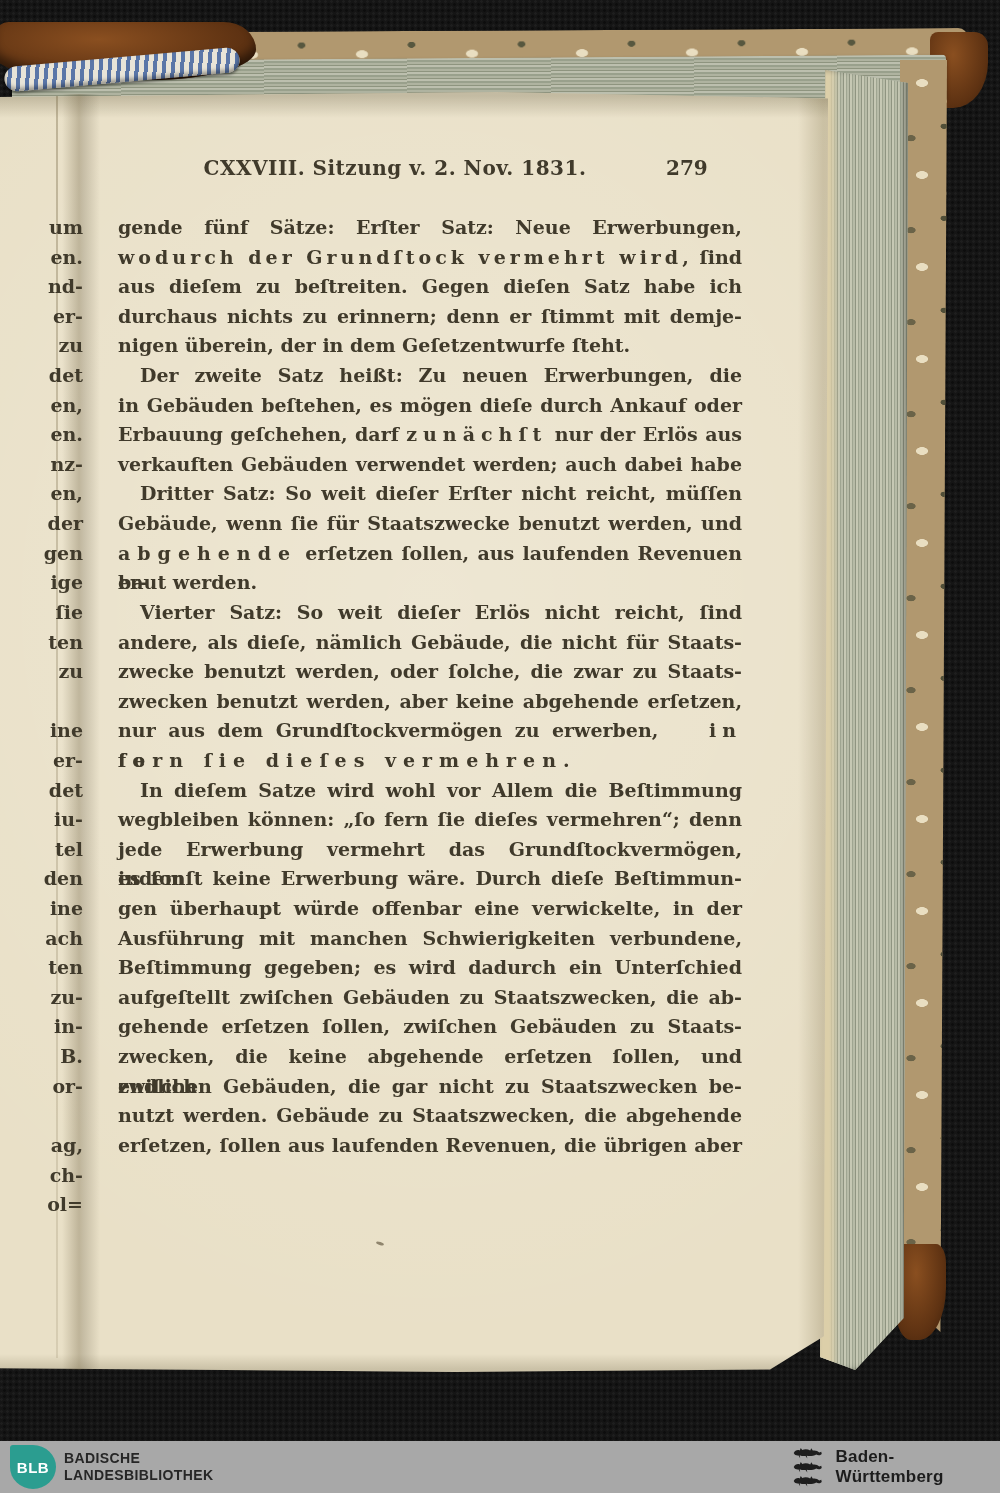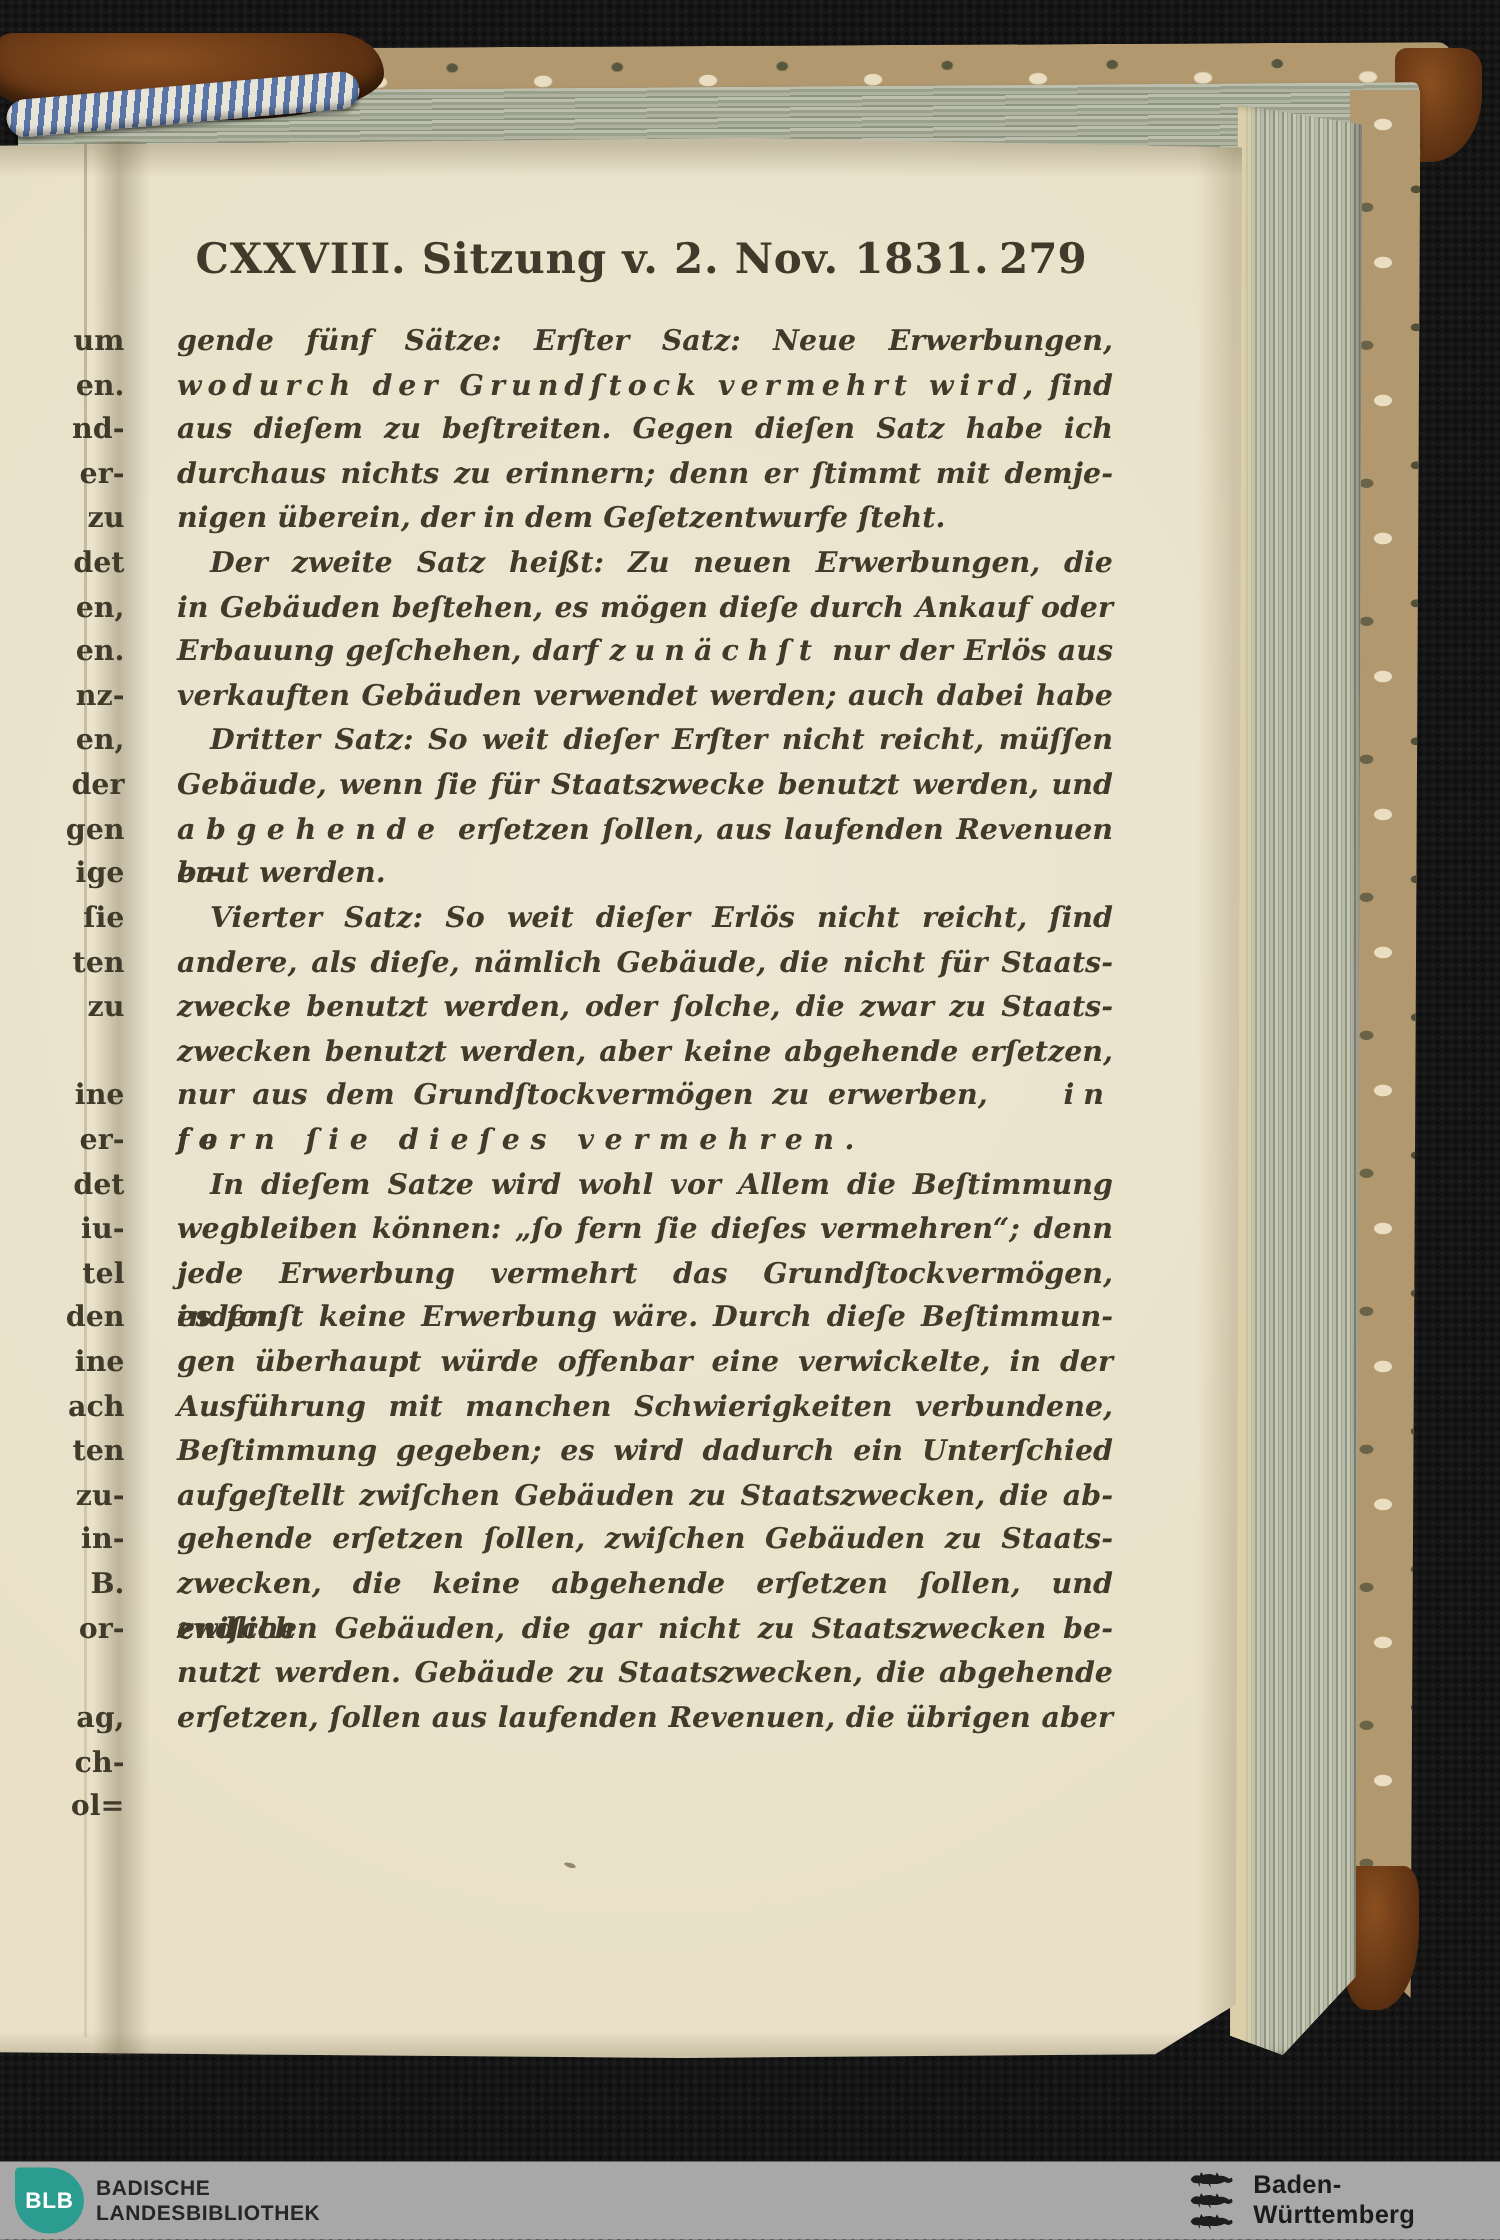"CXXVIII. Sitzung v. 2. Nov." .page-header { font-size: 28px -> 20px }
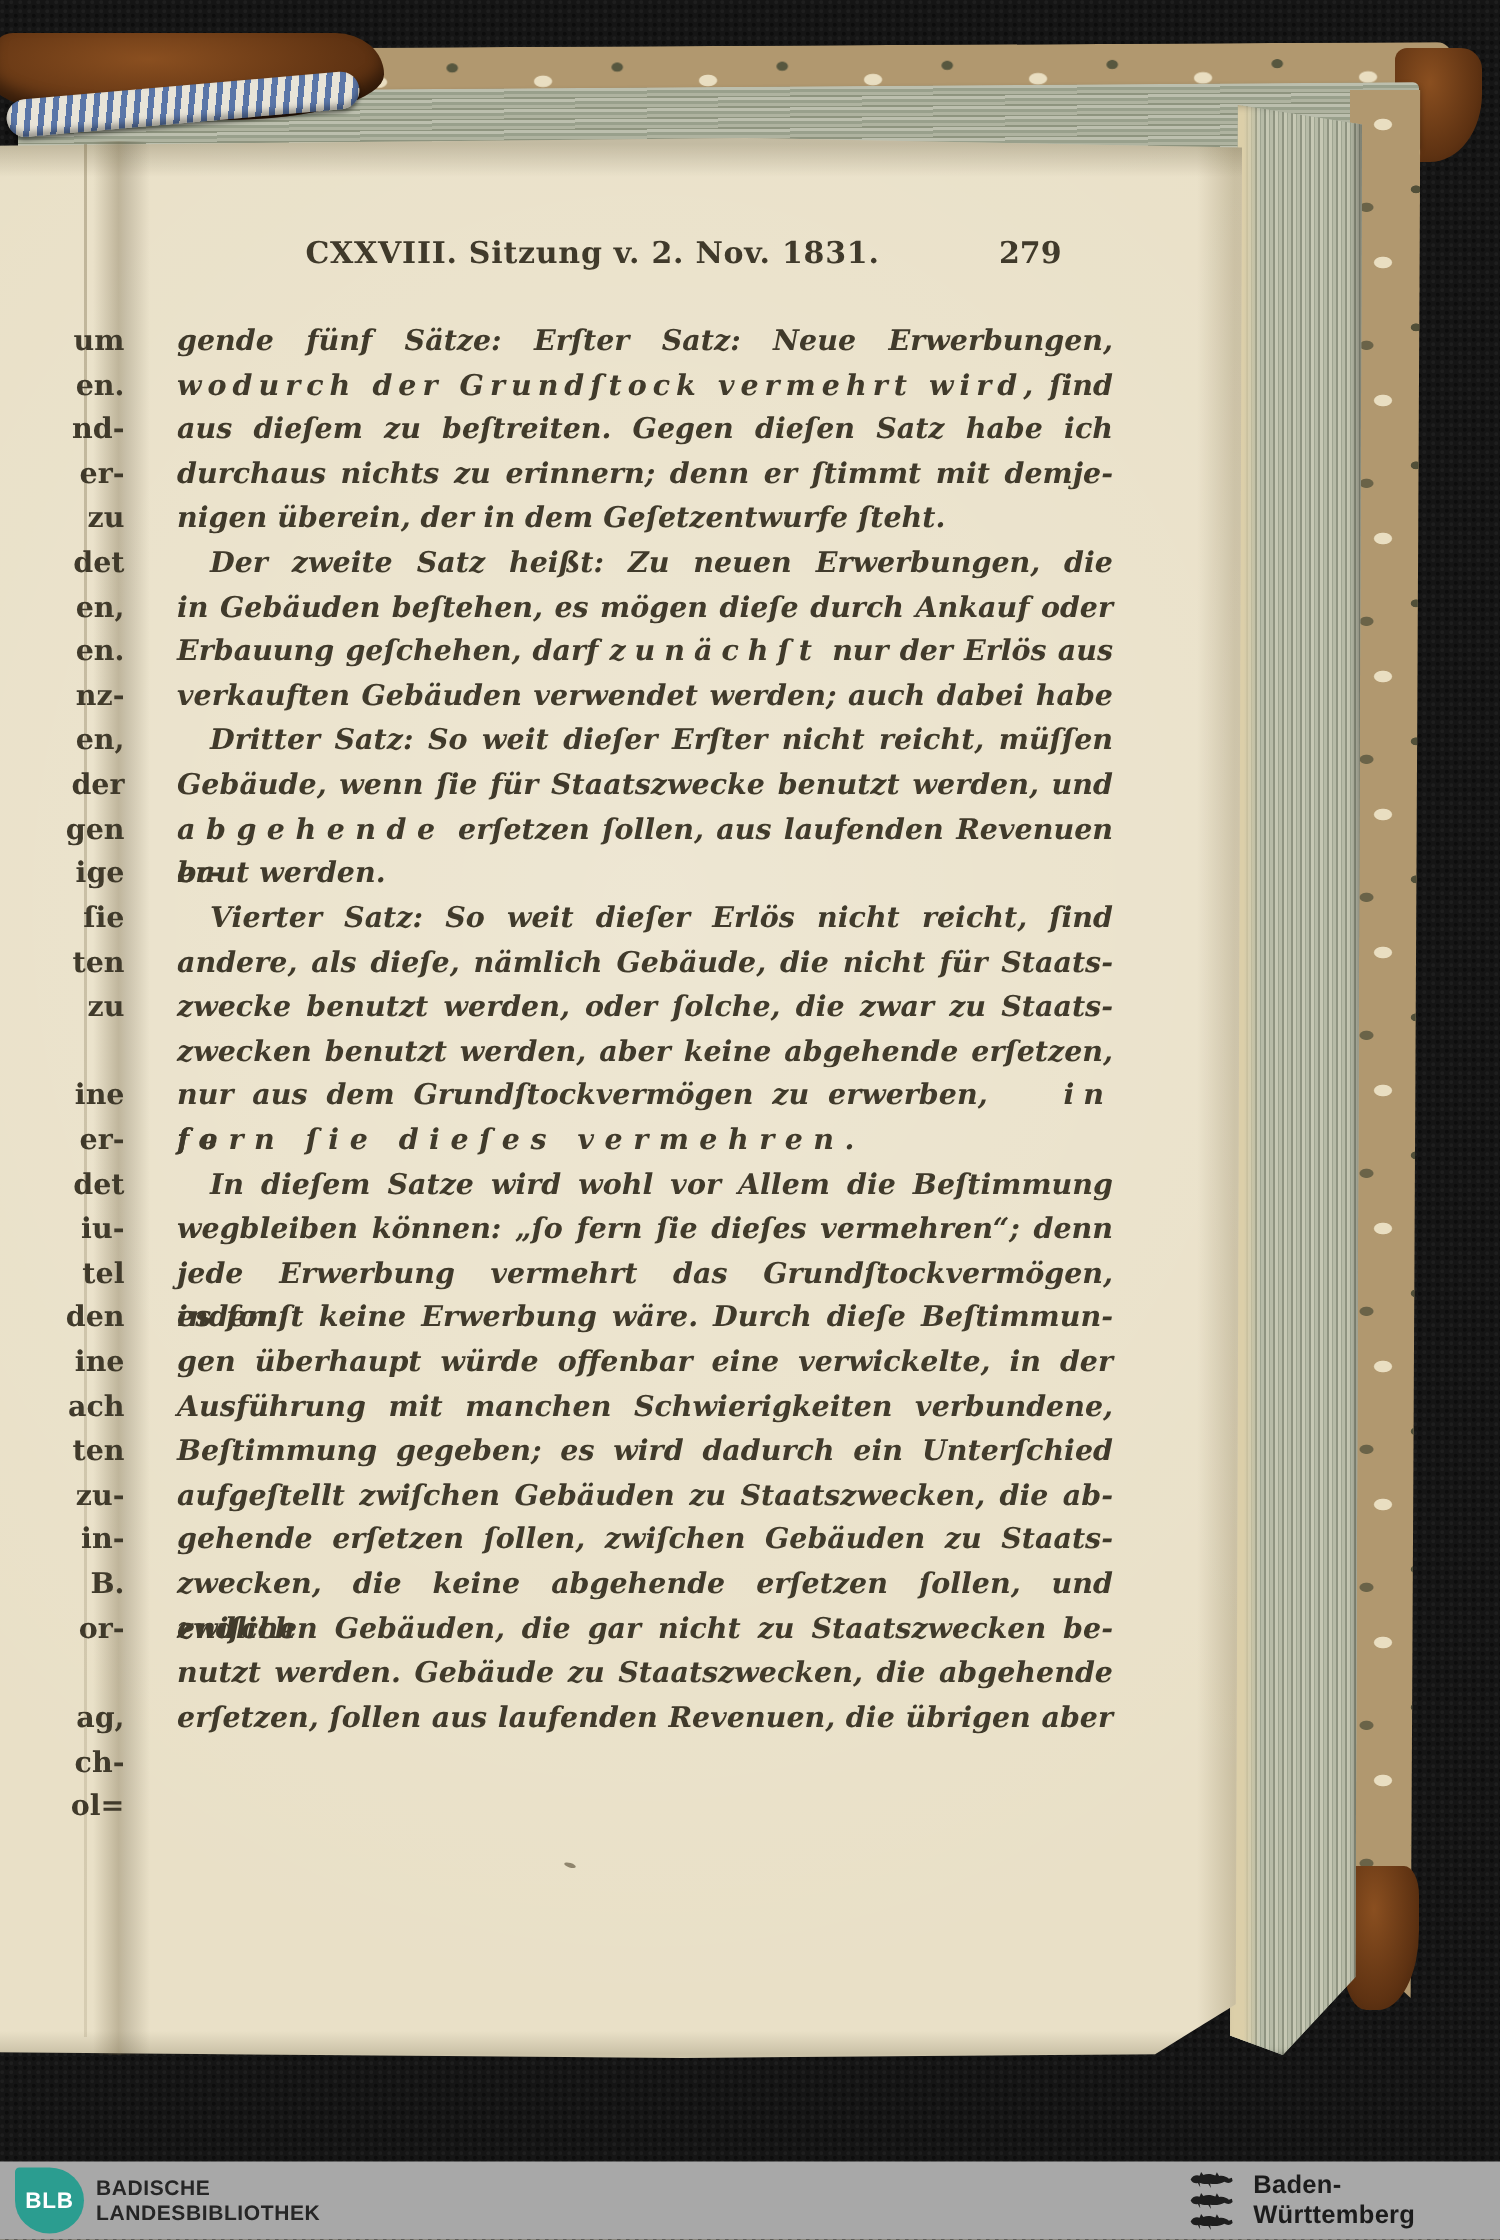"gende fünf Sätze: Erſter Satz:" .tline { font-style: italic -> none }
